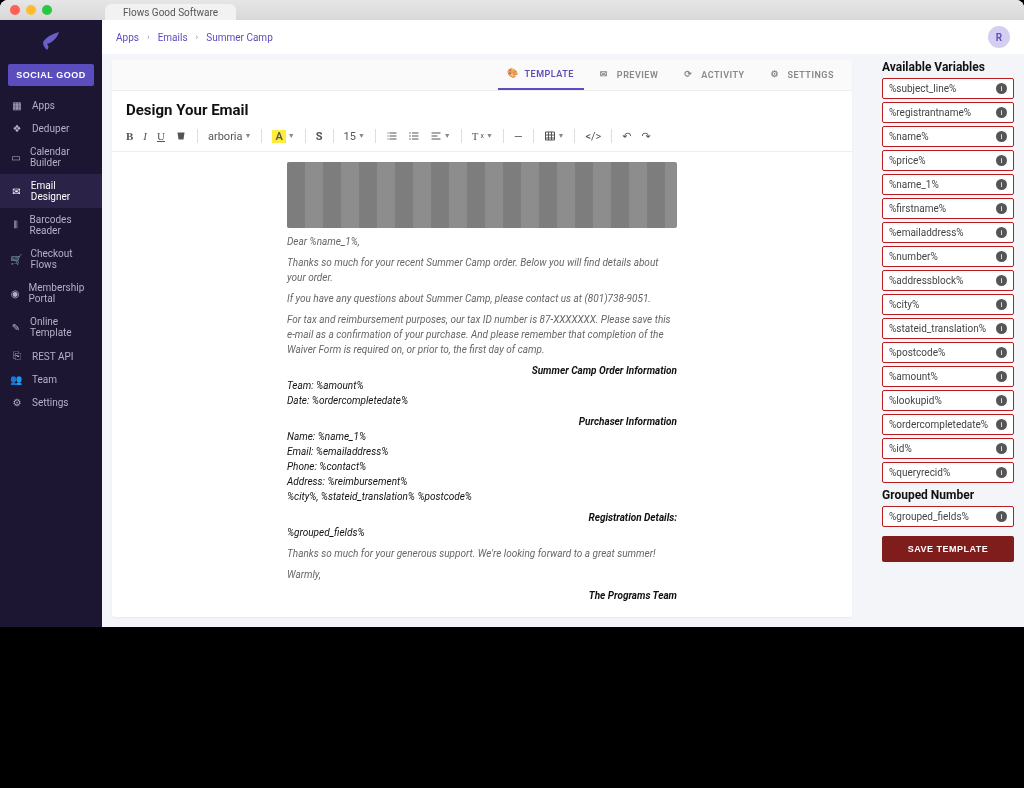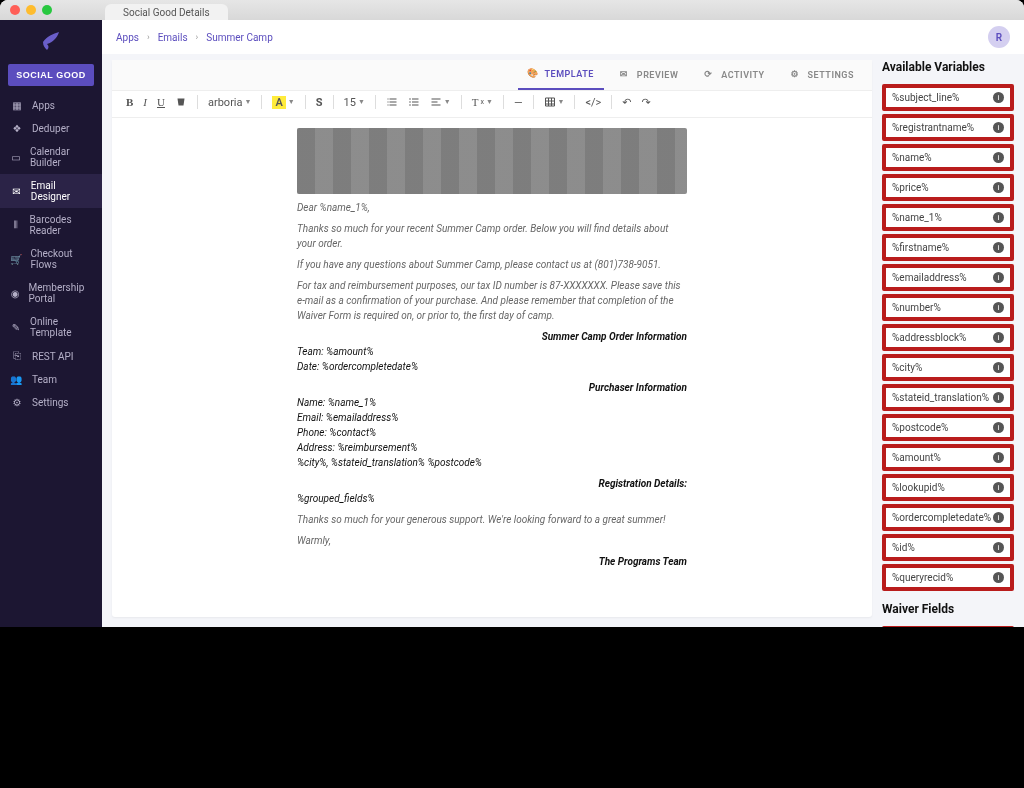"Social Good Details" span { text: Social Good Details -> Flows Good Software }
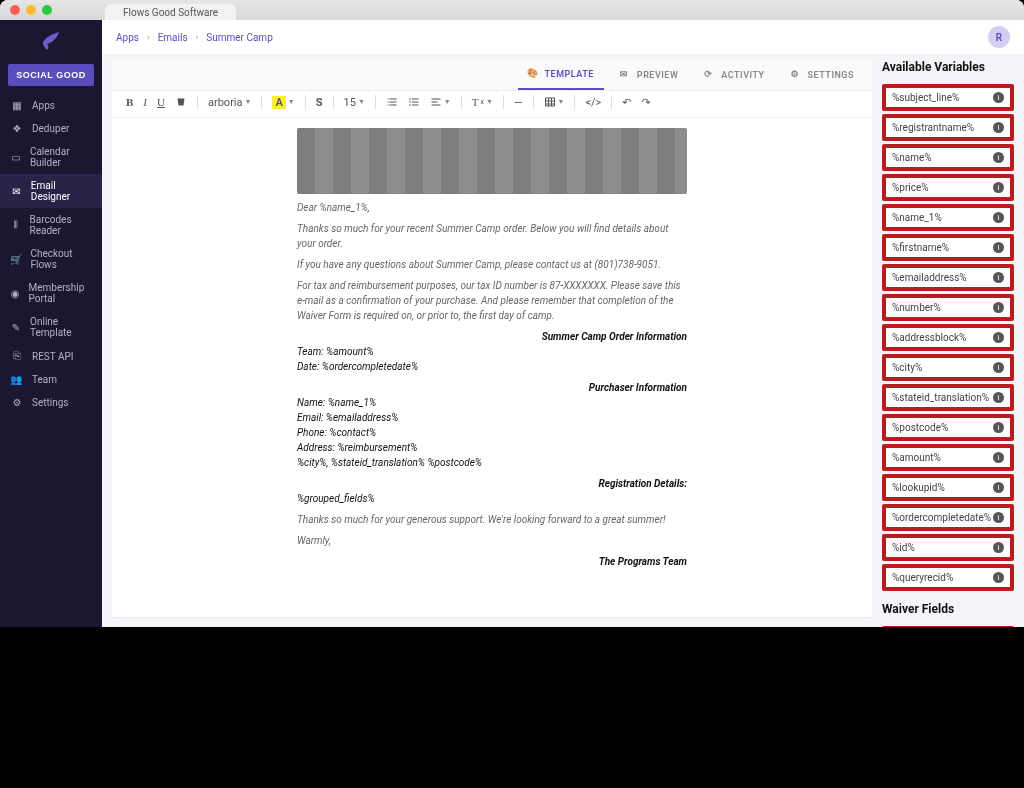"Available Variables" .rightcol { gap: 8px -> 2px; margin-left: none -> 20px }
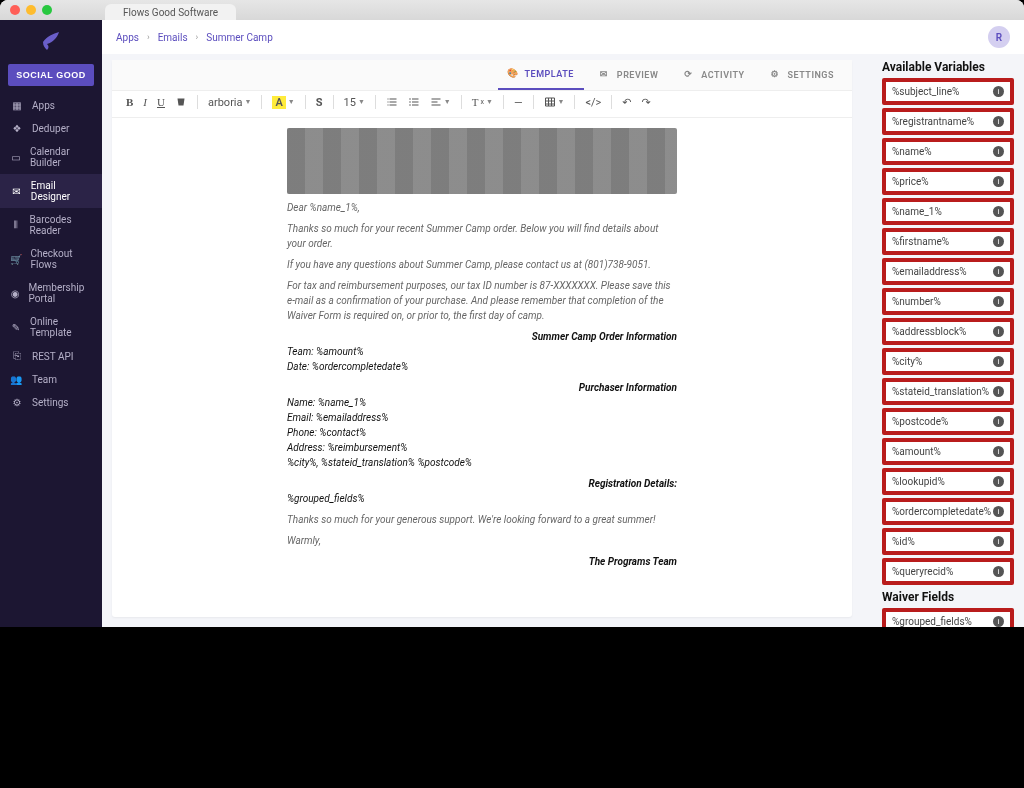"%subject_line%" .var-item { border: 4px solid #b91c1c -> 1px solid #b91c1c }
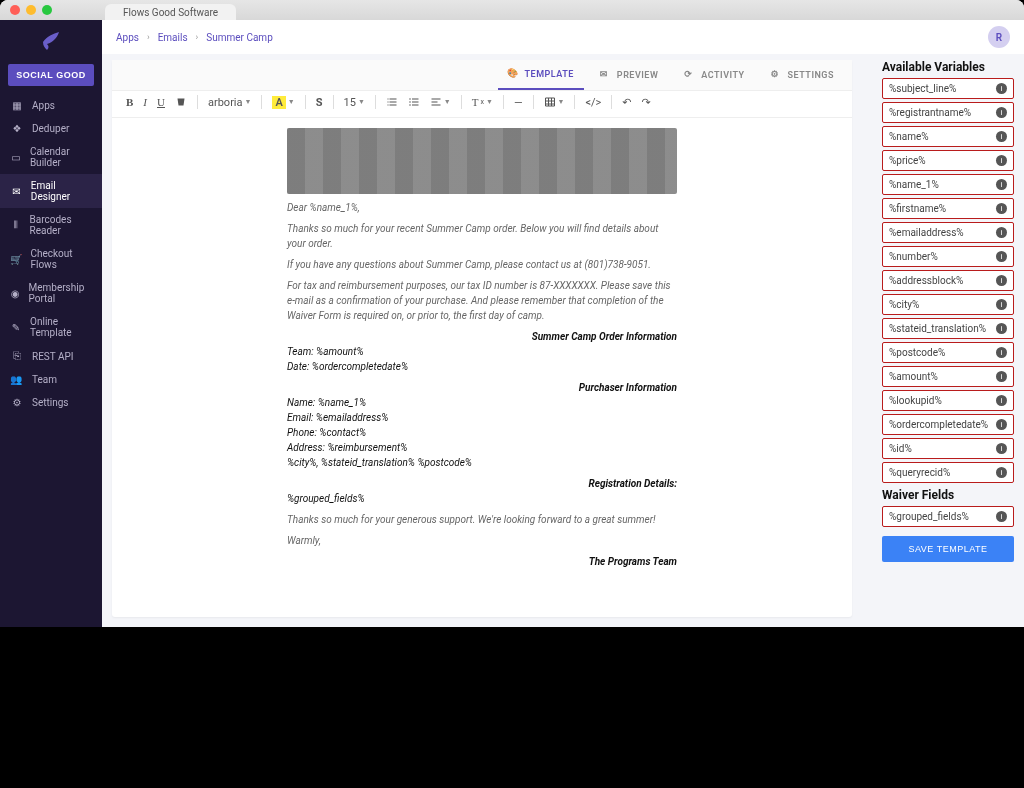"Design Your Email" div.editor-heading { html: none -> <div>Design Your Email</div> }
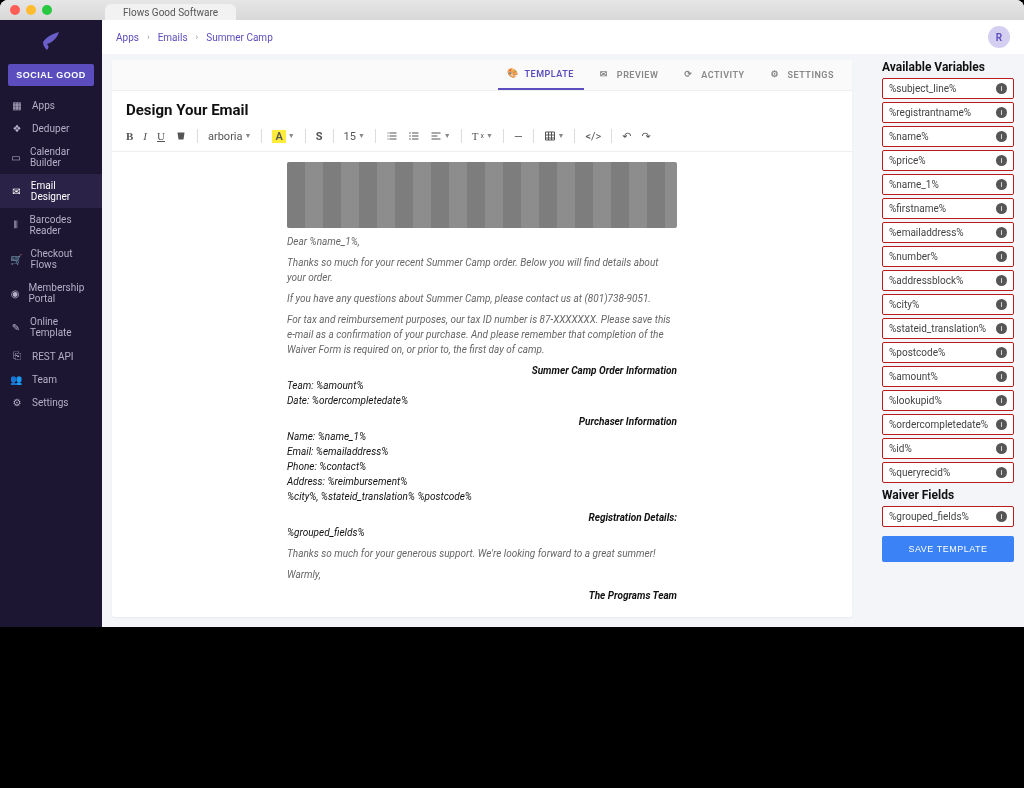"Waiver Fields" div.rc-heading { text: Waiver Fields -> Grouped Number }
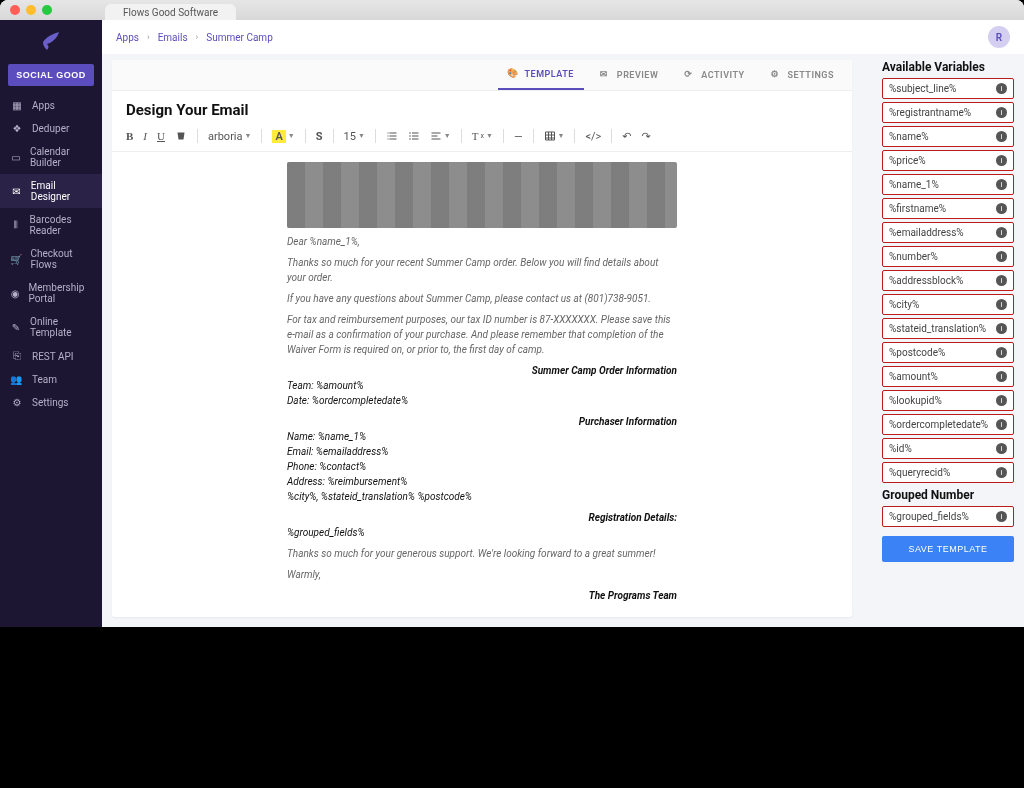"SAVE TEMPLATE" .save-btn { background: #3b82f6 -> #7f1d1d; font-weight: 400 -> 700 }
